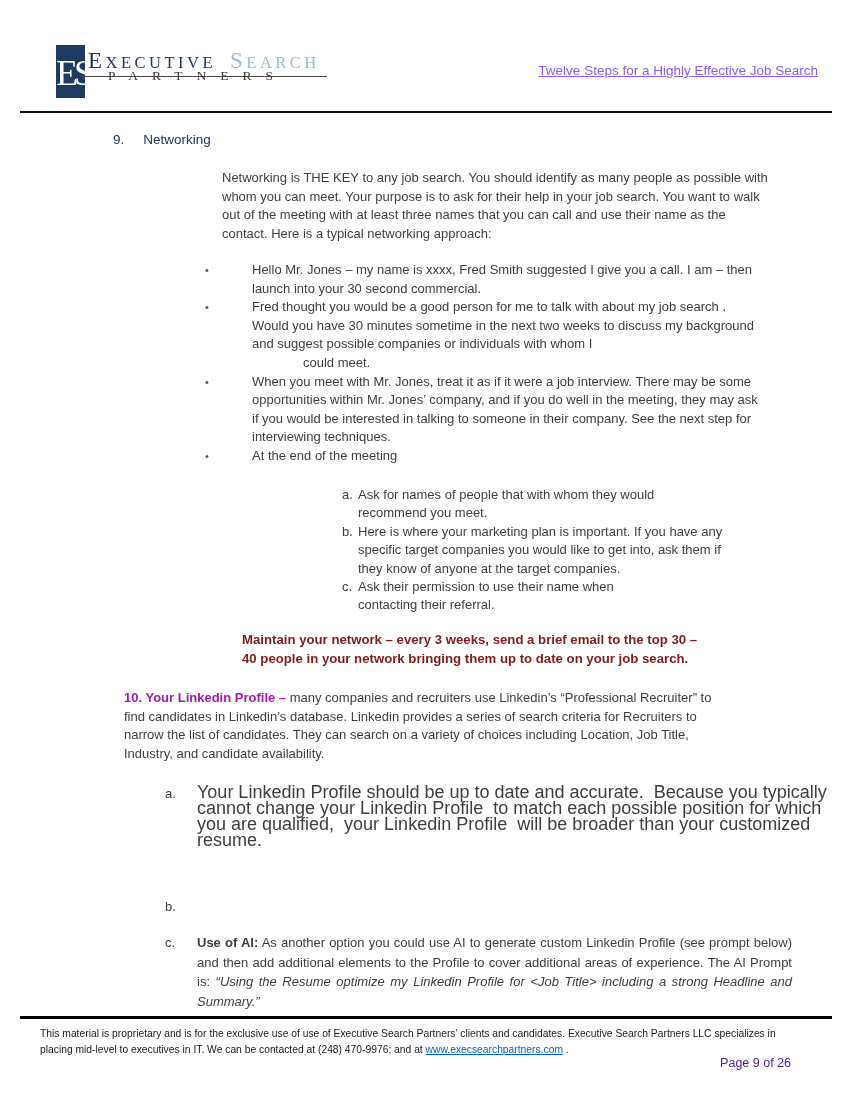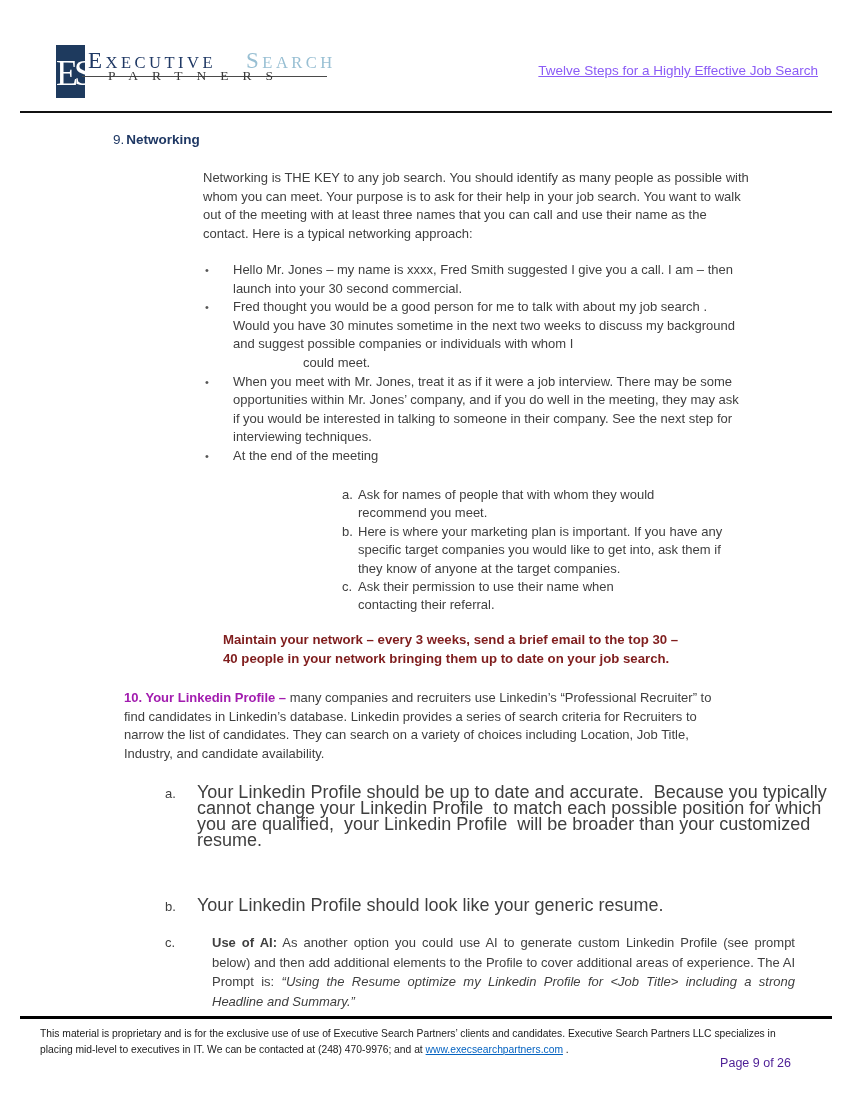"SEARCH" .word-search { margin-left: 26px -> 10px }
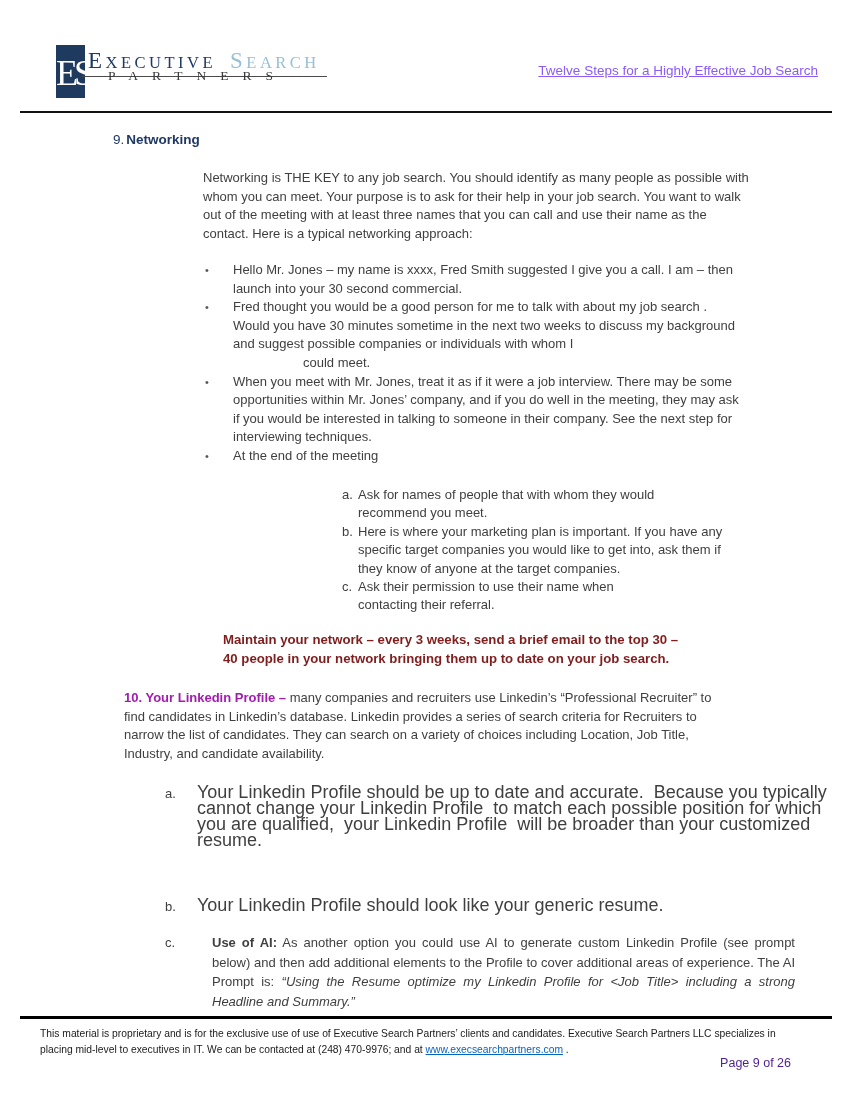"Networking" .s9-heading .t { font-weight: bold -> normal; margin-left: 2px -> 19px }
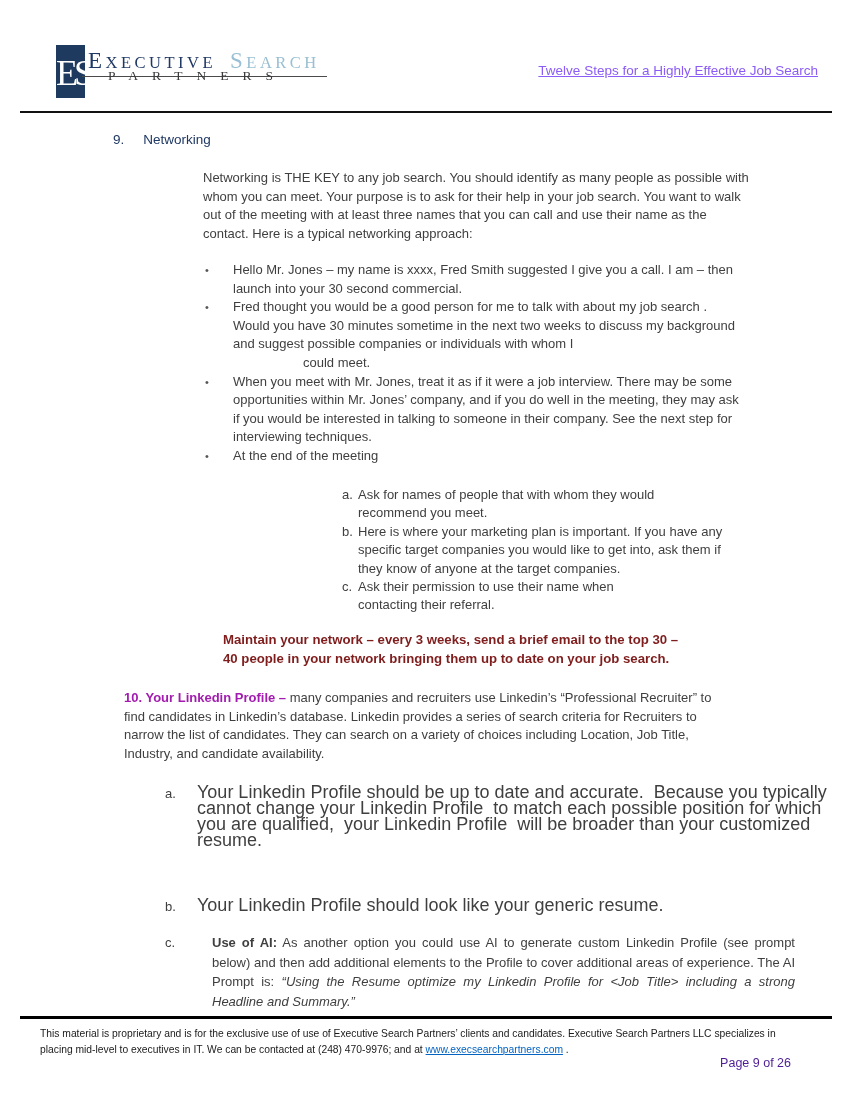"Networking is THE KEY to" .lines { margin-left: none -> 19px }
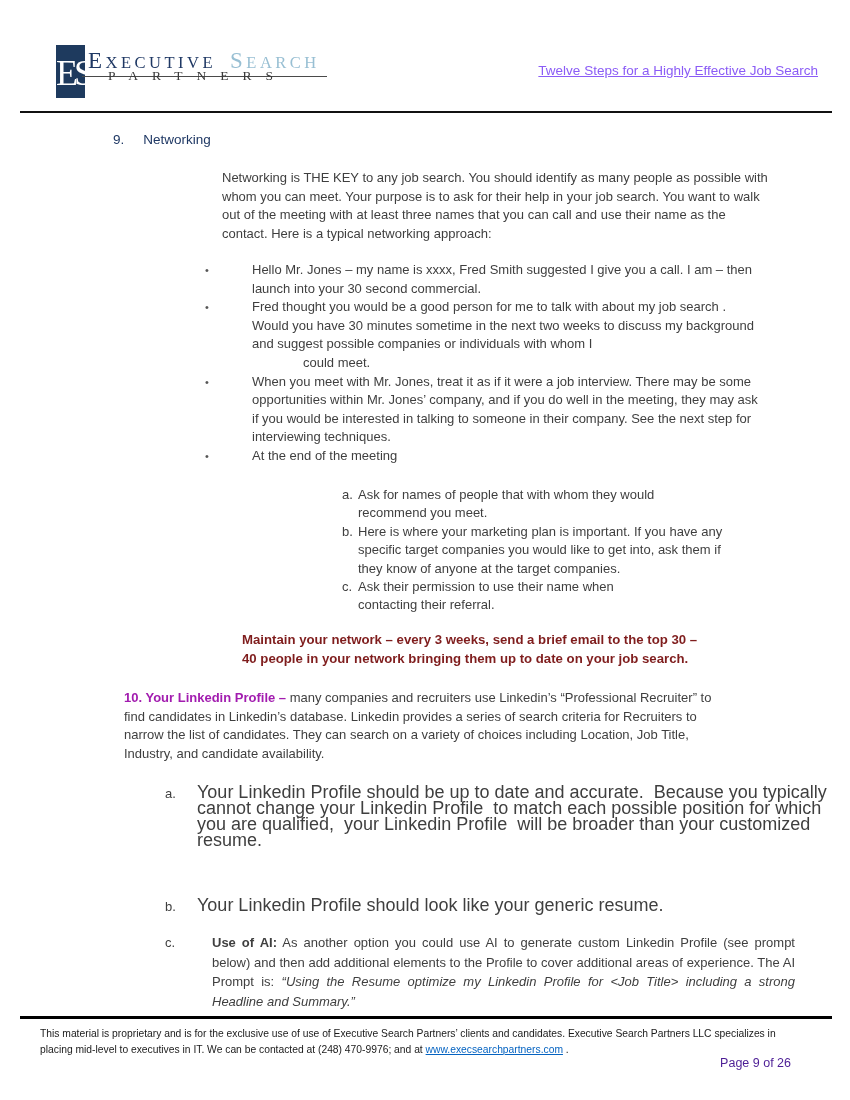"Your Linkedin Profile should look" div.item-lines { html: <div>Your Linkedin Profile should look like your generic resume.</div> -> none }
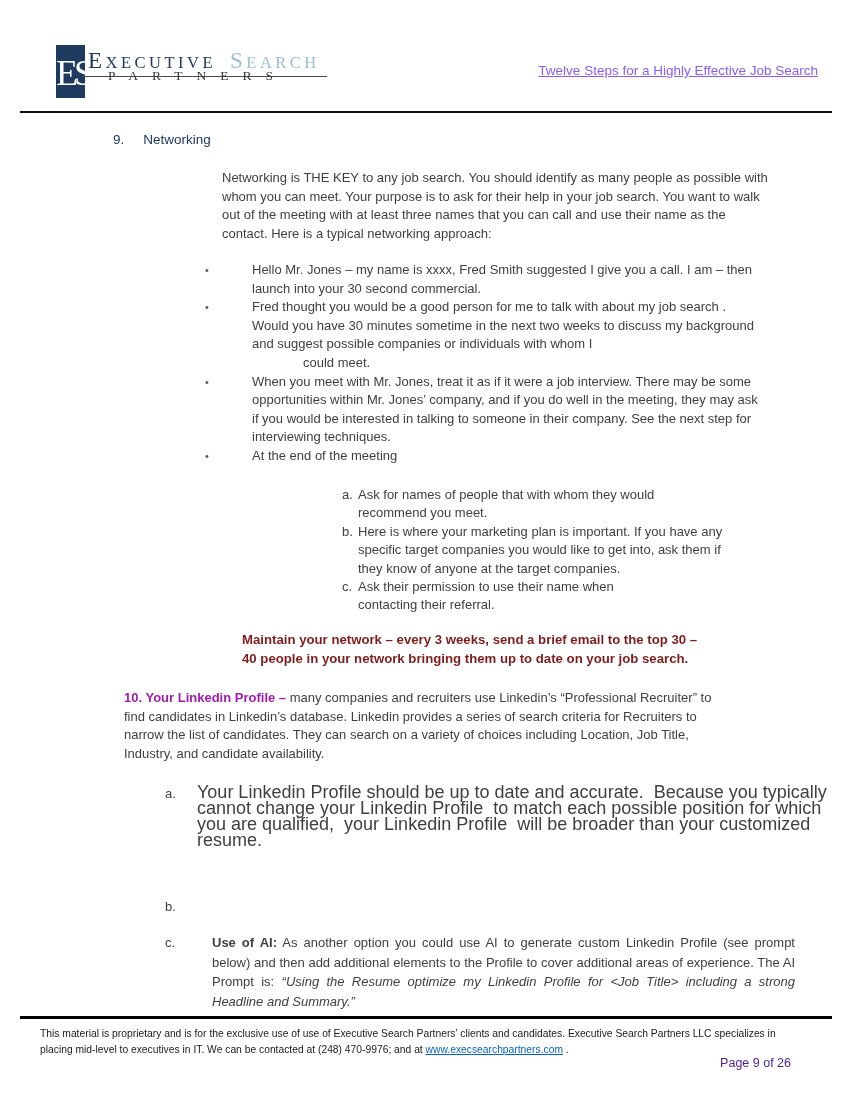"Use of AI: As another" .item-c-text { margin-left: 15px -> none }
